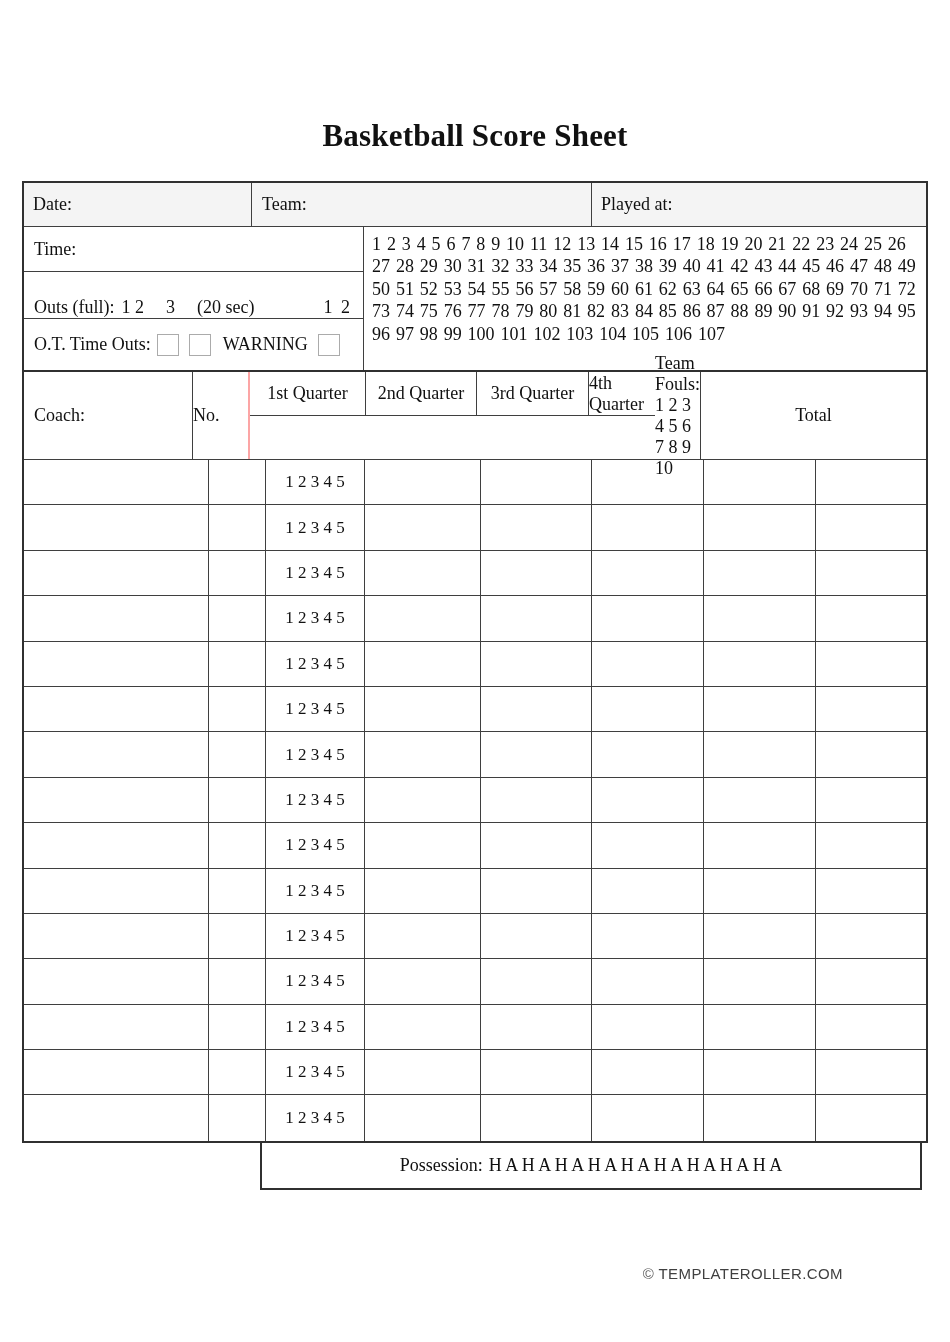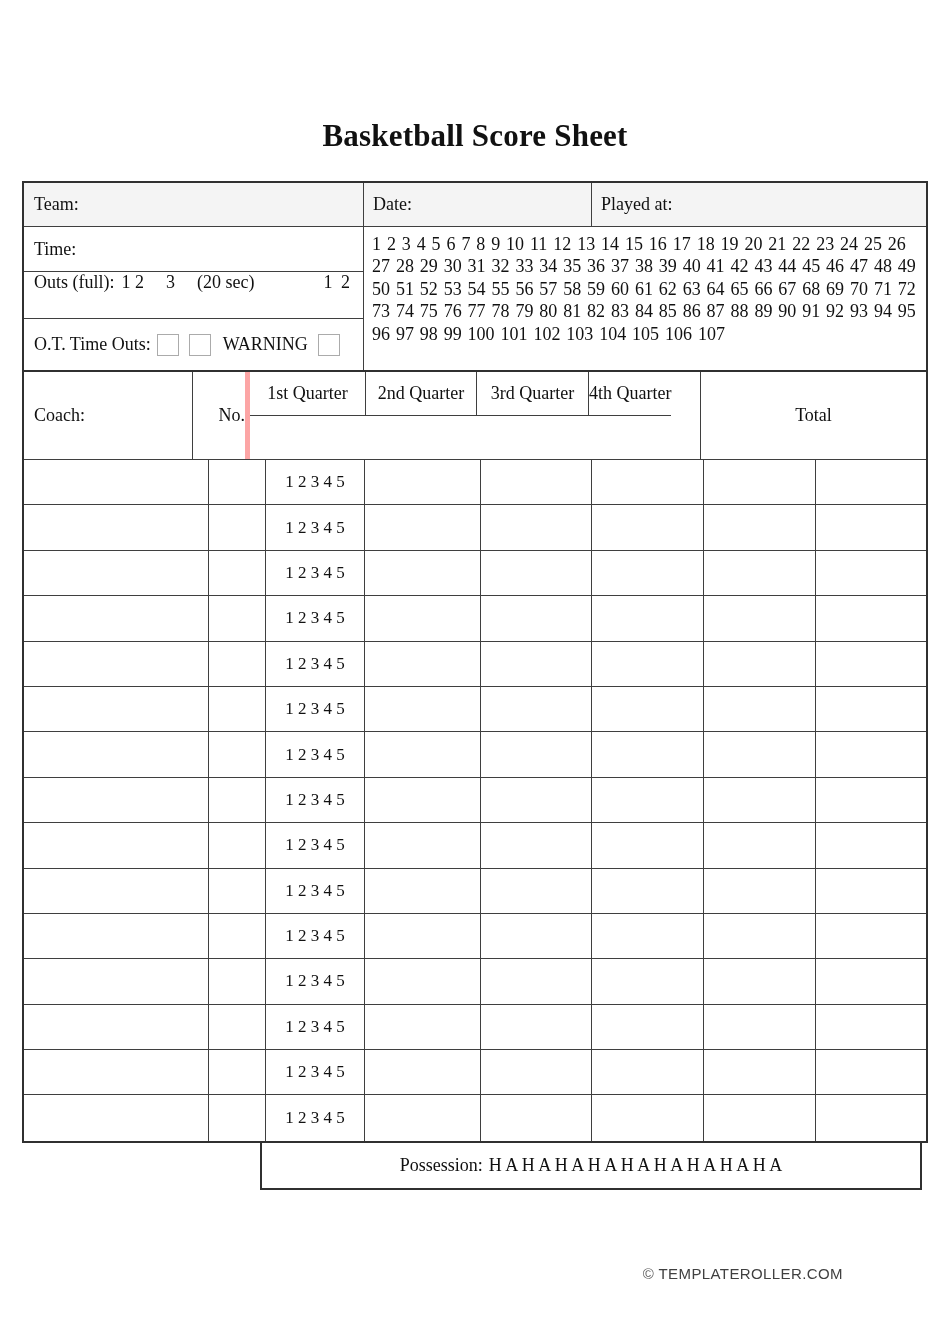"Team:" div.cell { order: before "Date:" -> after "Date:" }
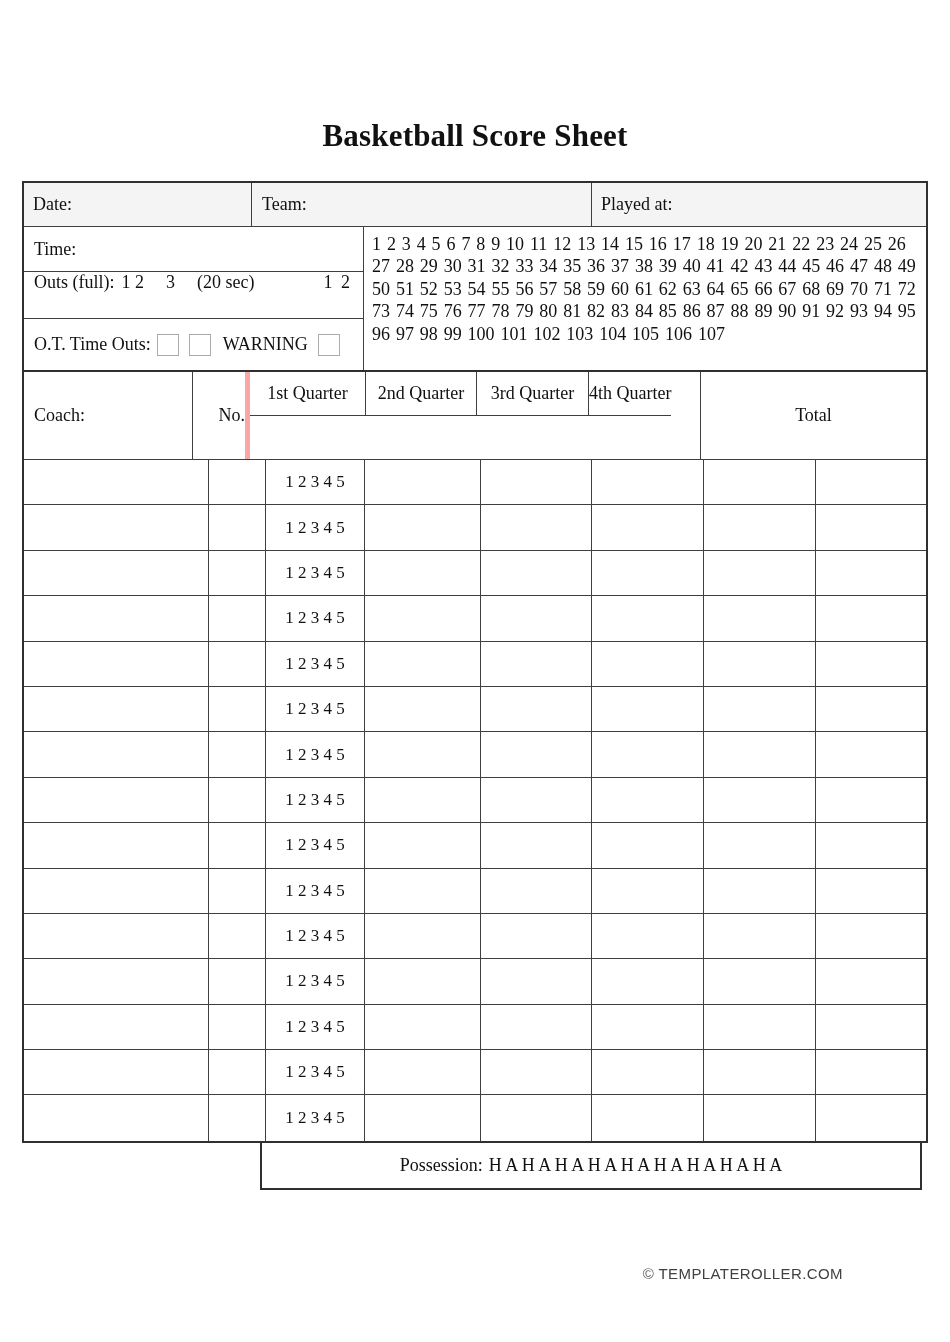"Outs (full):" .outs-row { align-items: flex-start -> flex-end }
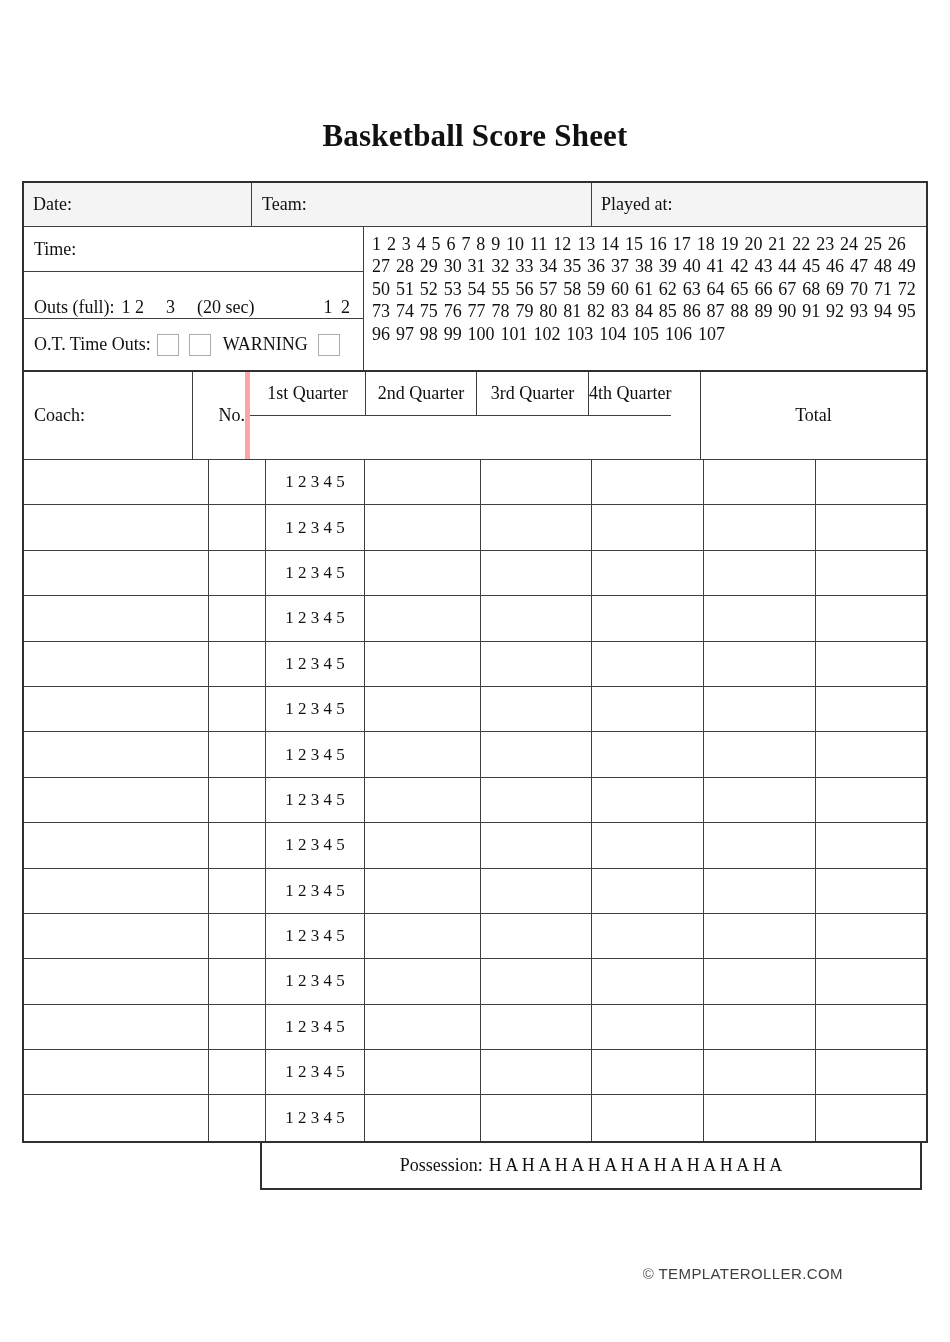"Team Fouls: 1 2 3" div.tfrow { html: none -> <div> <span>Team Fouls: 1 2 3 4 5 6 7 8 9 10</span> </div> }
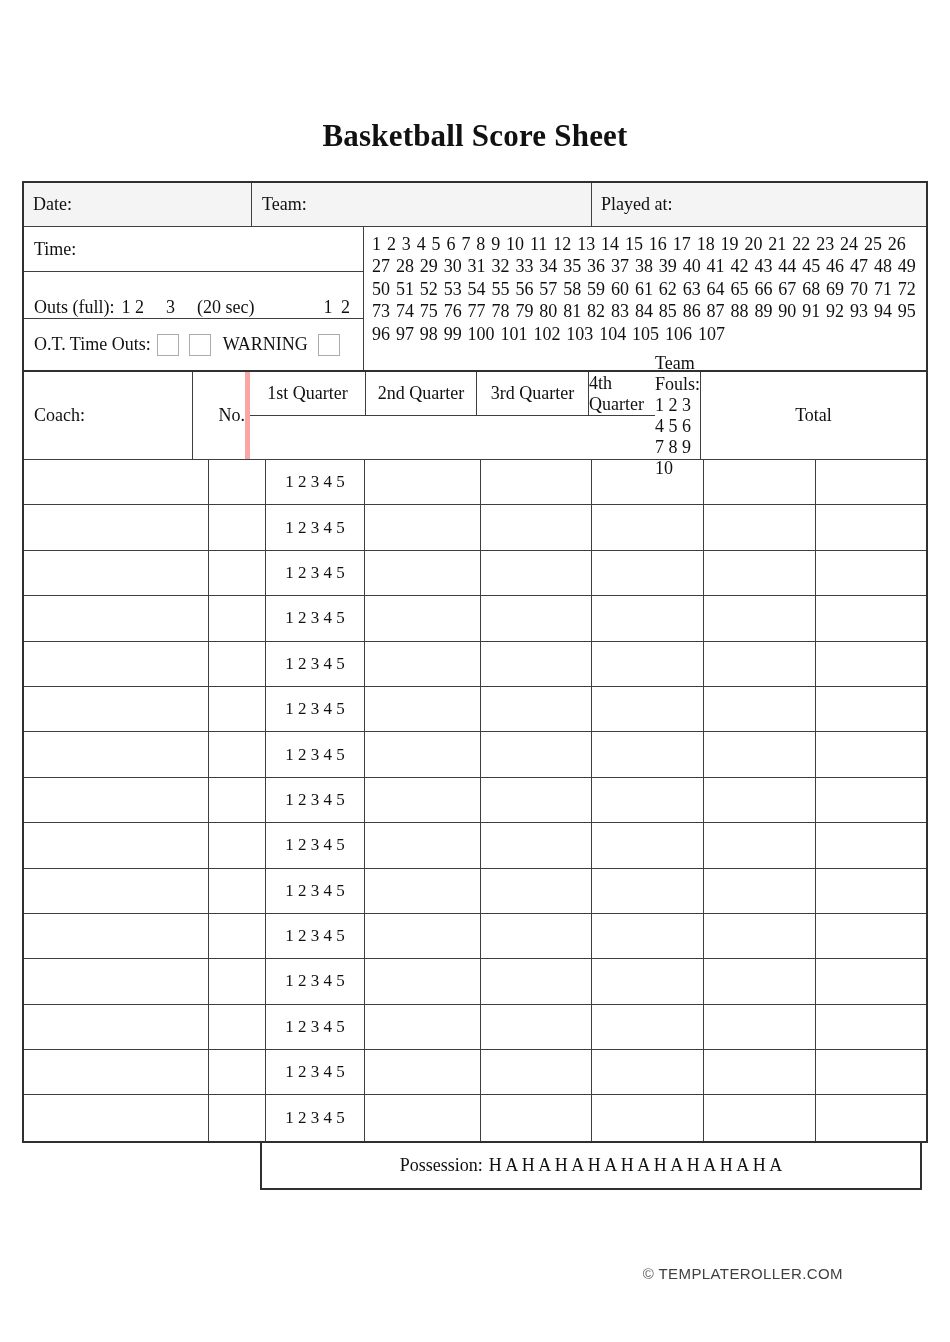"No." .hc-no { border-right: 5px solid #fca5a5 -> 2px solid #fca5a5; justify-content: flex-end -> flex-start }
